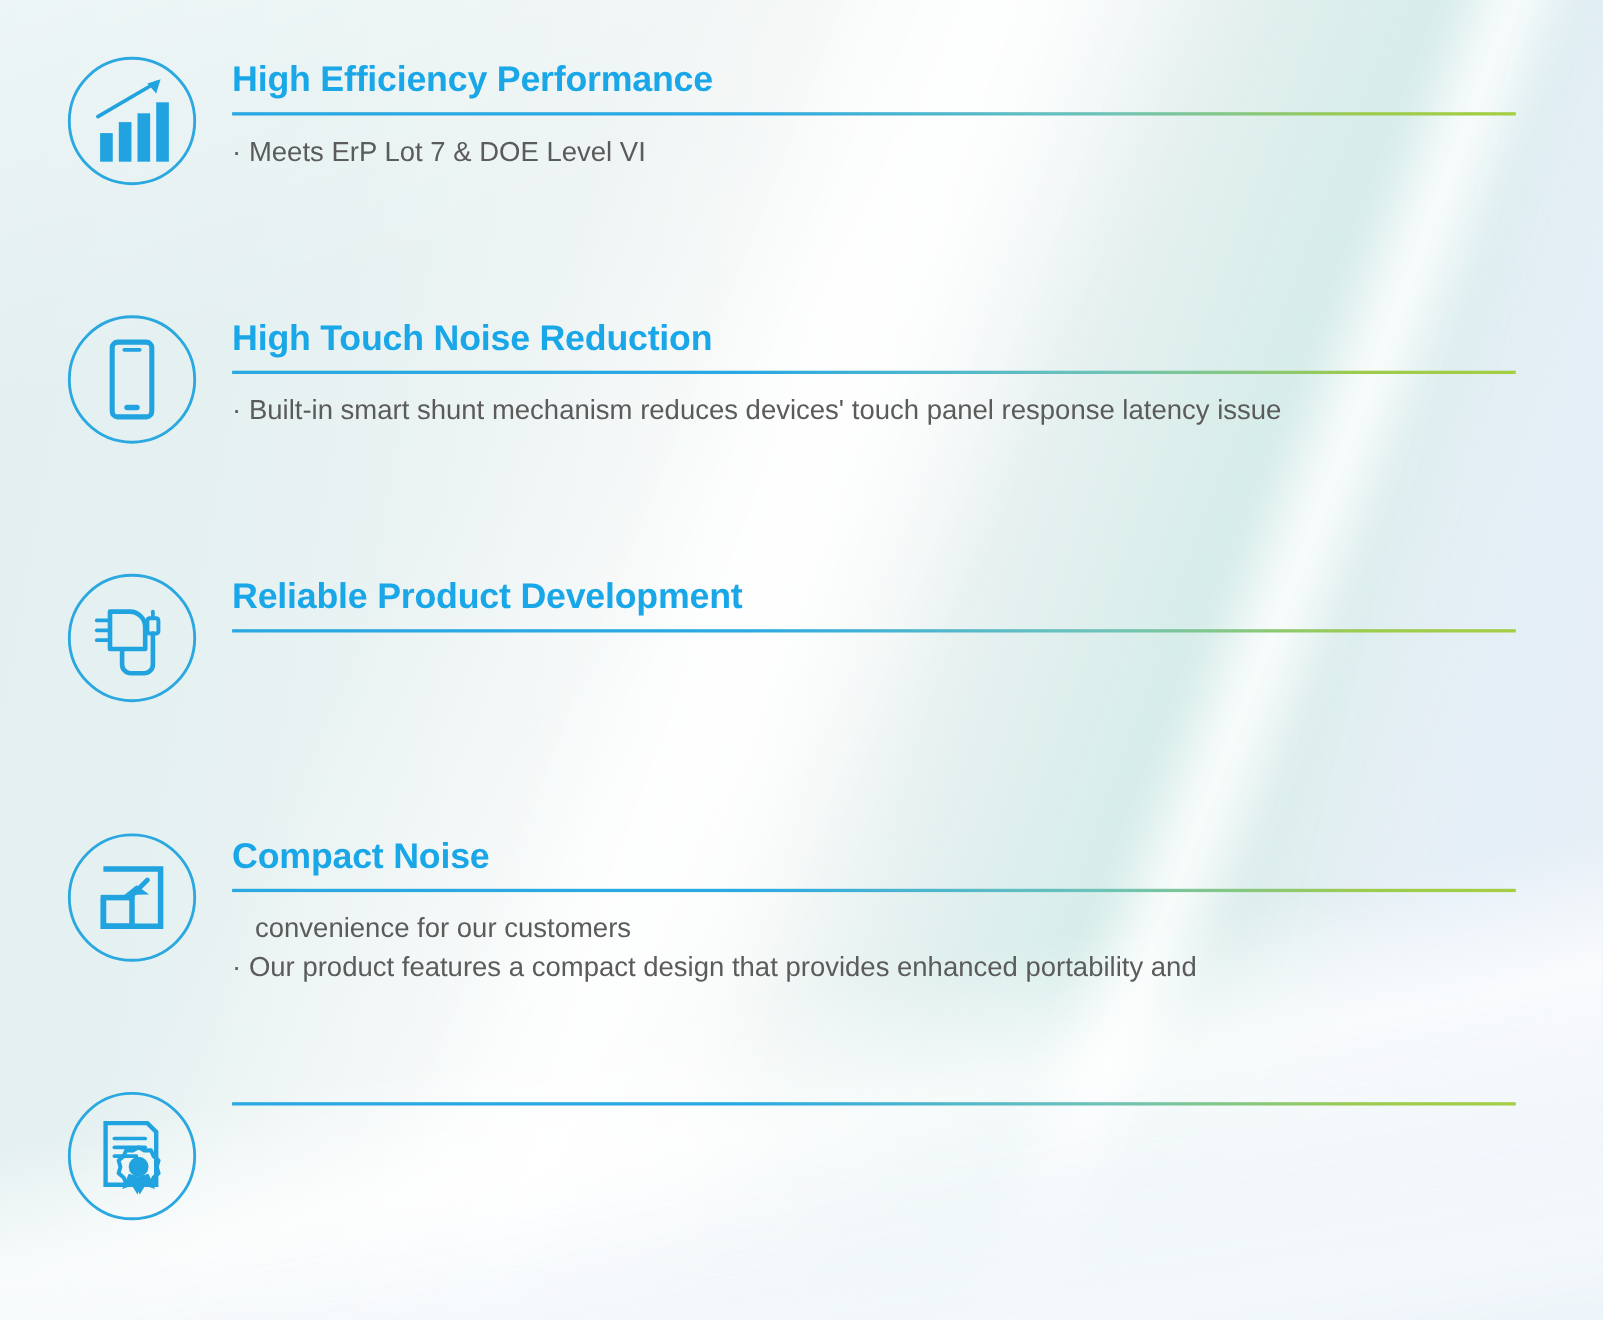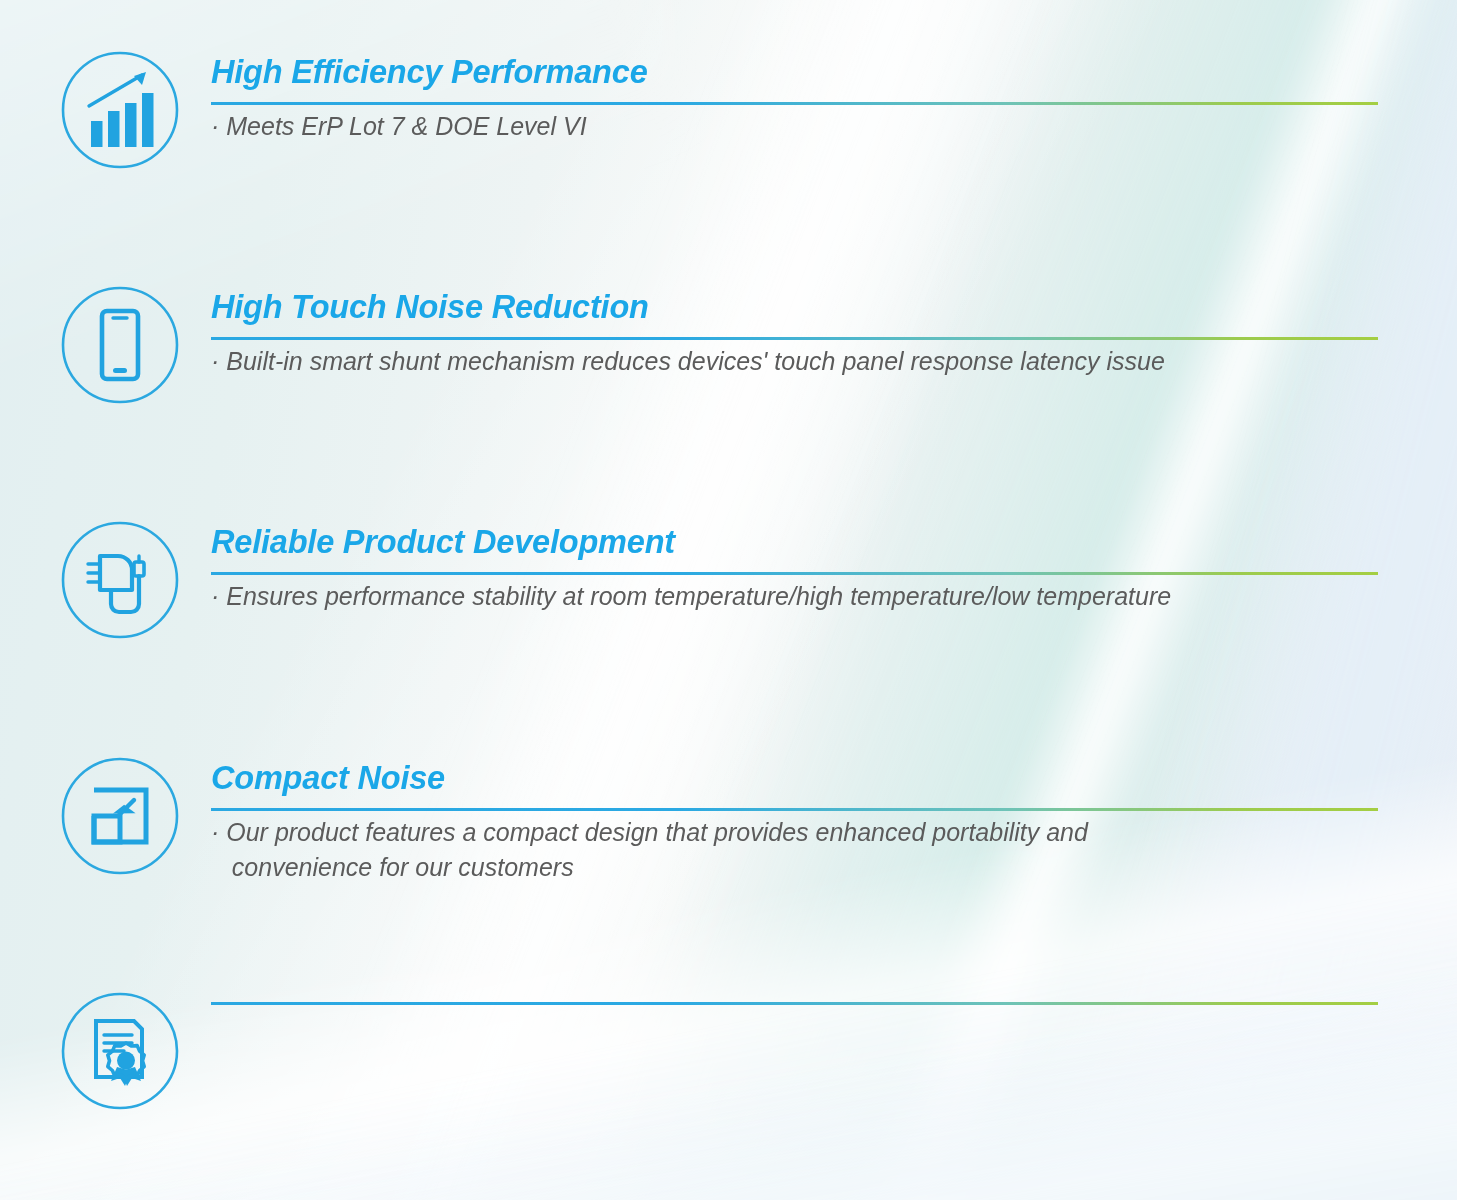"High Efficiency Performance" .feature-body { font-style: italic -> none }
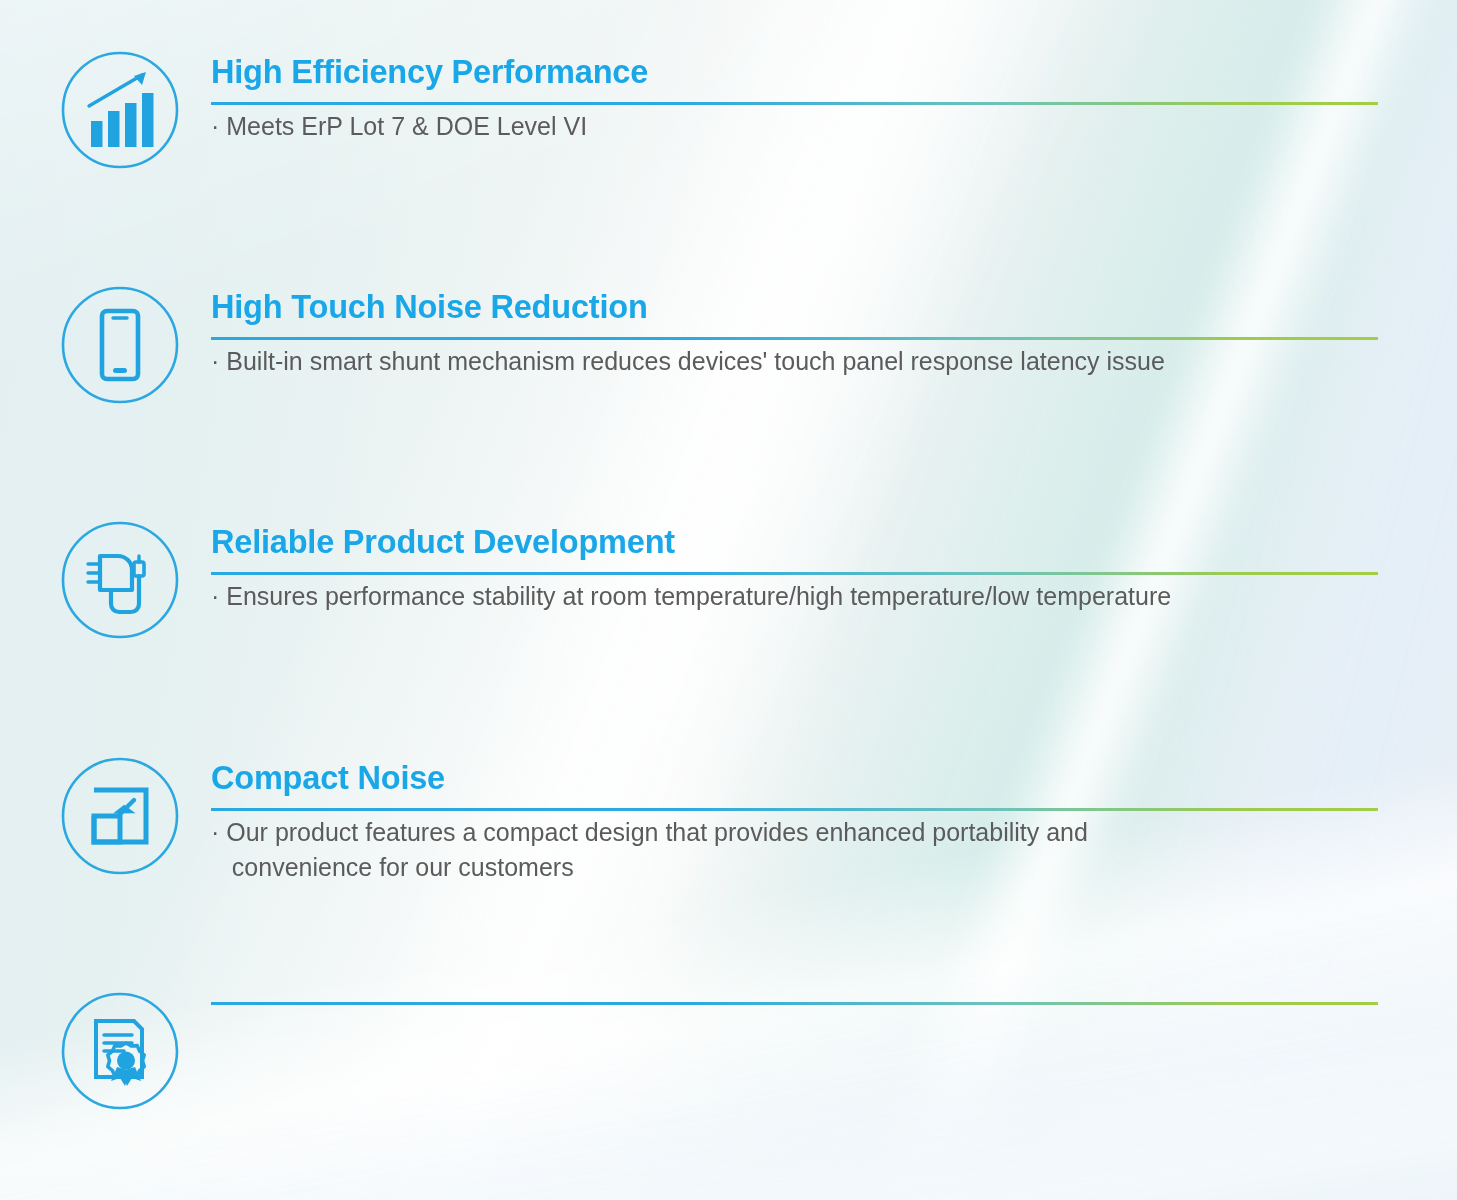"· Meets ErP Lot 7" .feature-lines { margin-top: 4px -> 16px }
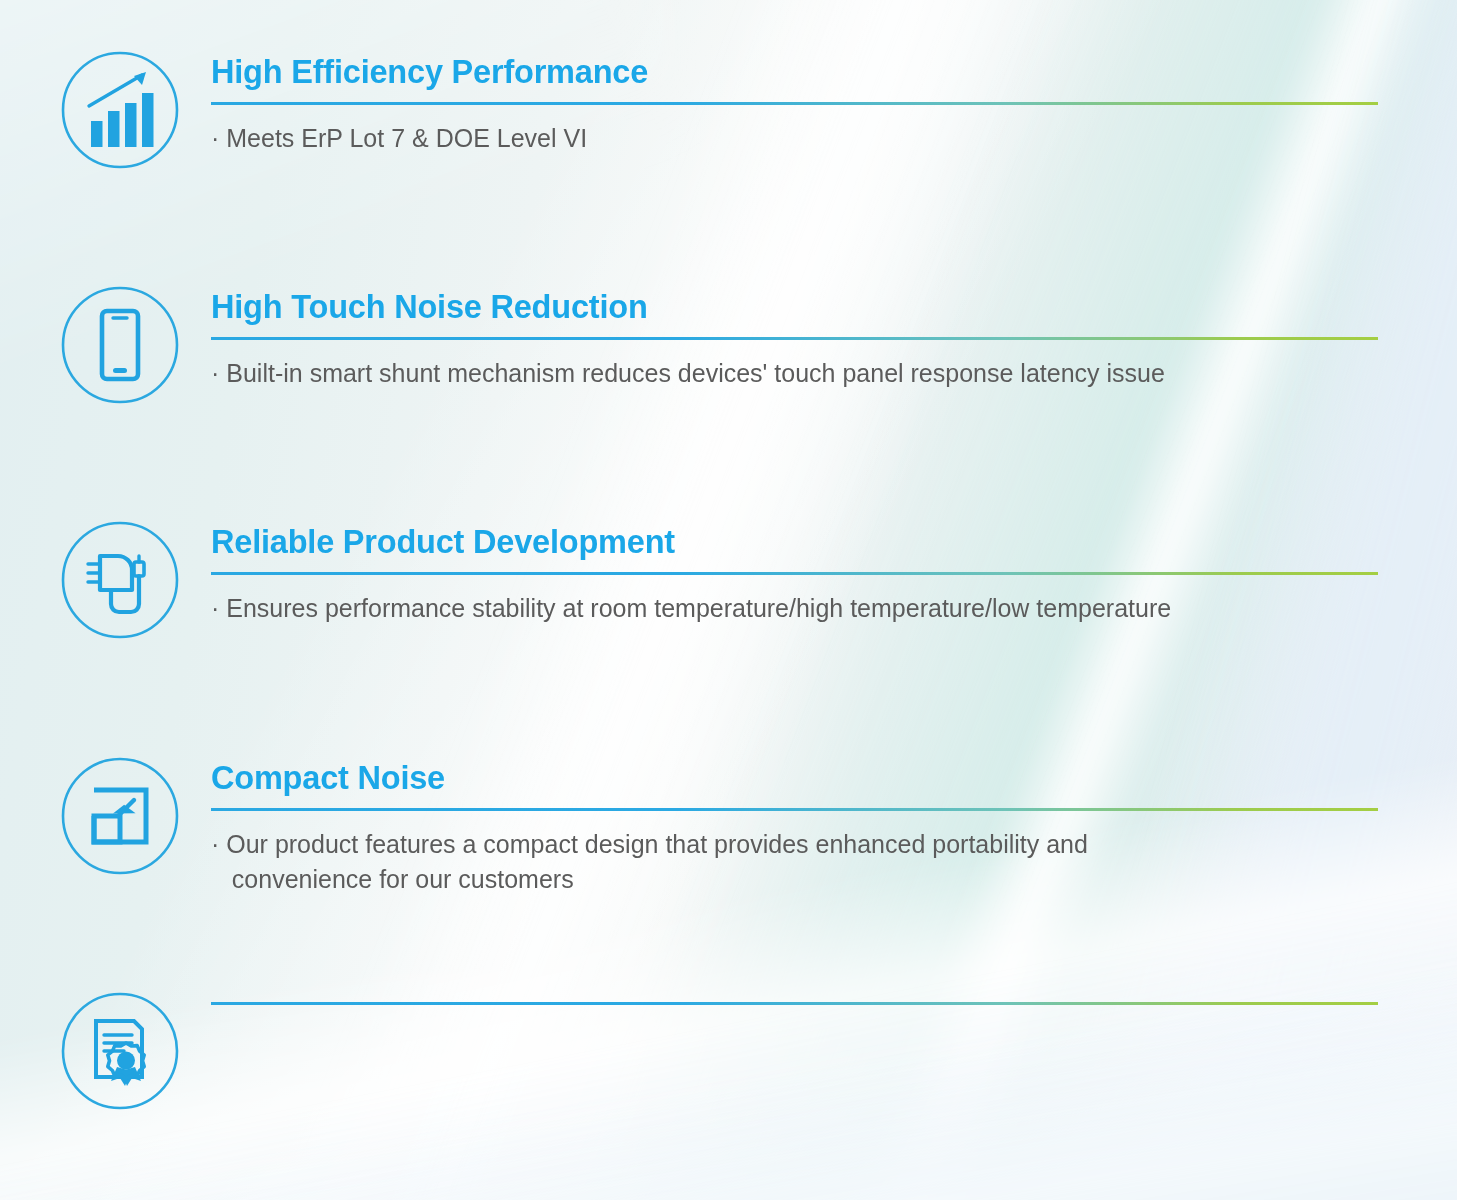"· Ensures performance stability at" span.feature-line { html: <span>· Ensures performance stability at room temperature/high temperature/low temperature</span> -> none }
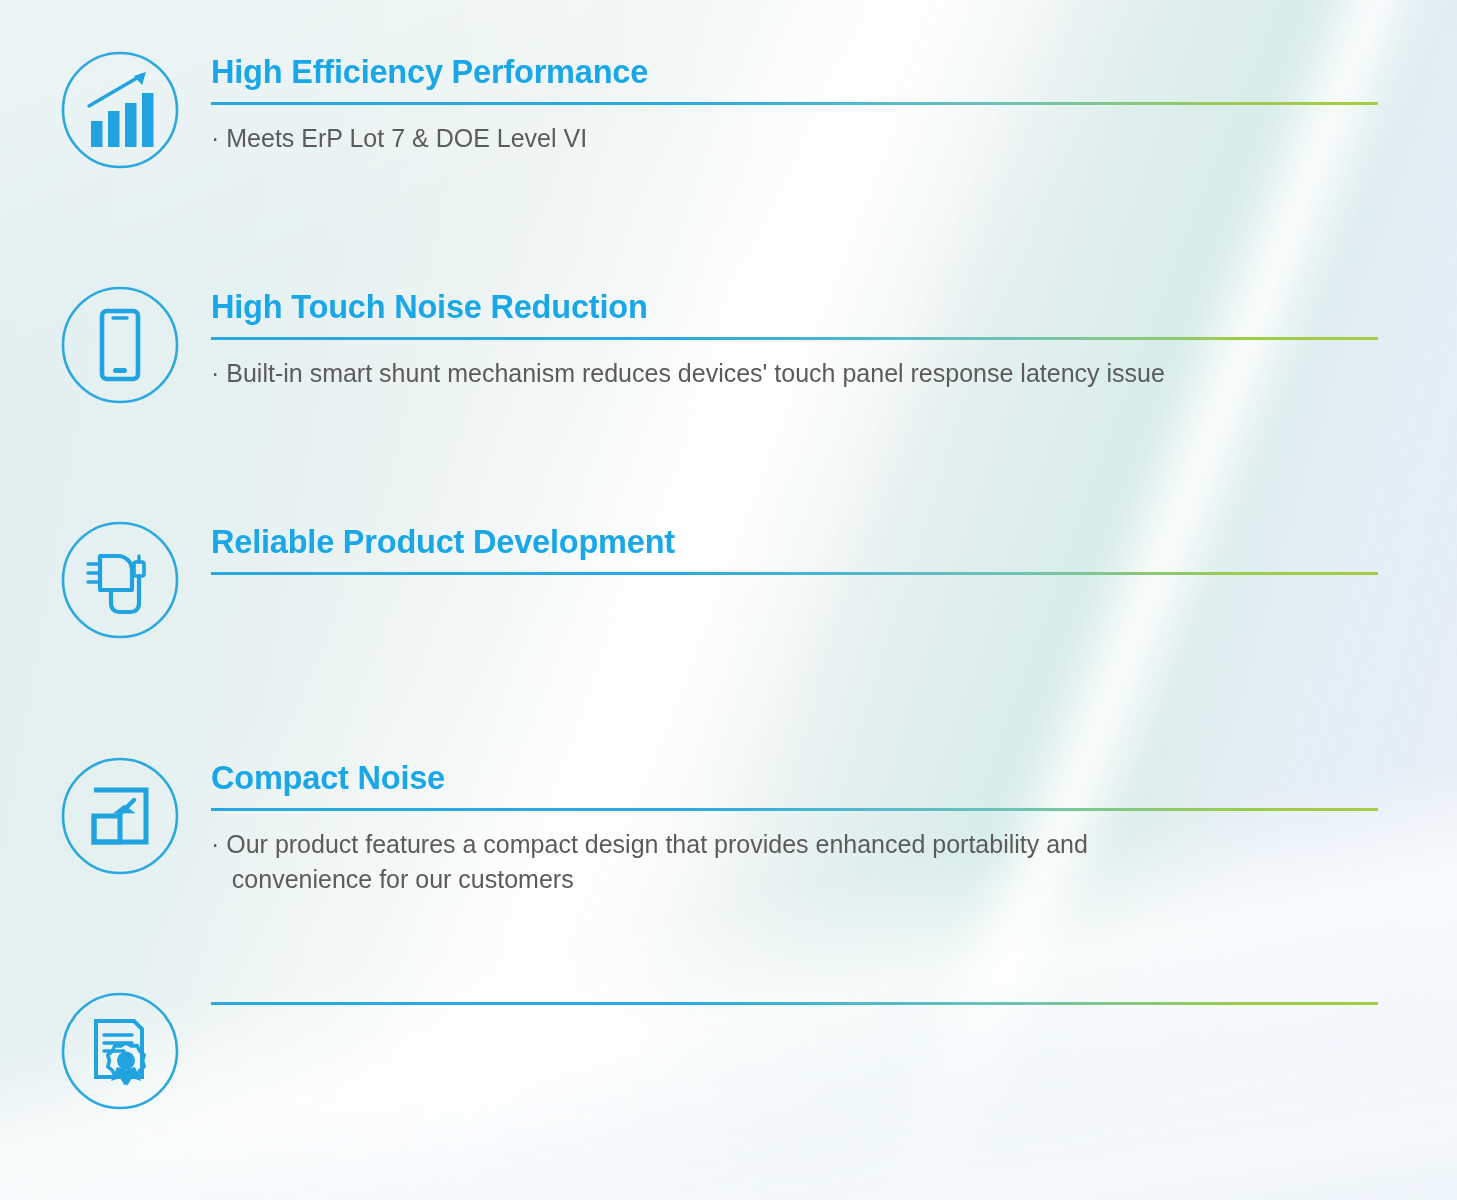"· Our product features a" span.feature-line { order: before "convenience for our customers" -> after "convenience for our customers" }
